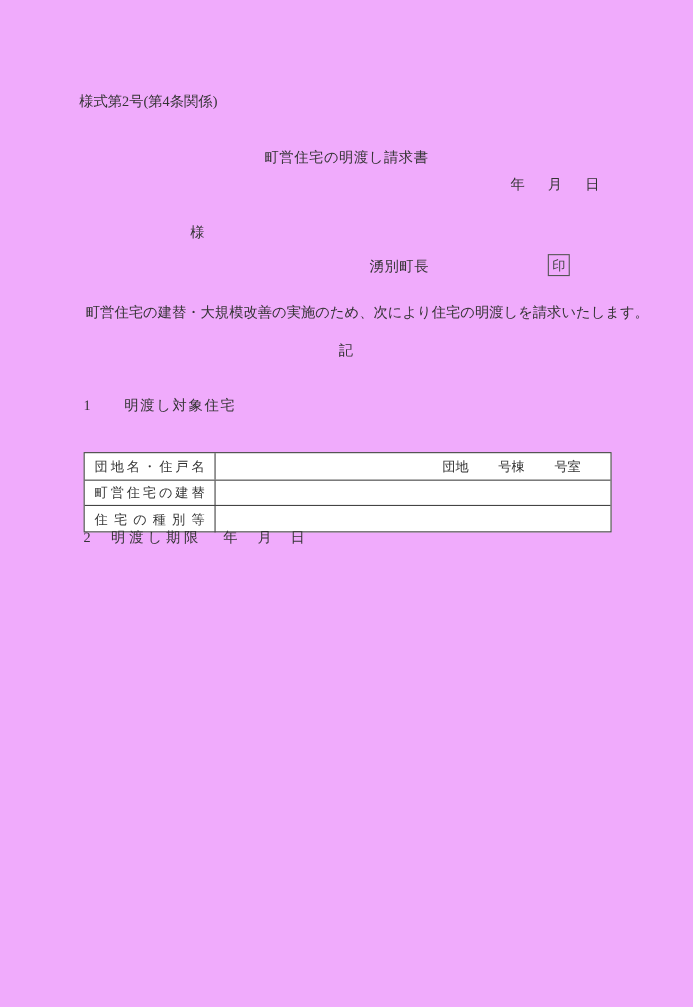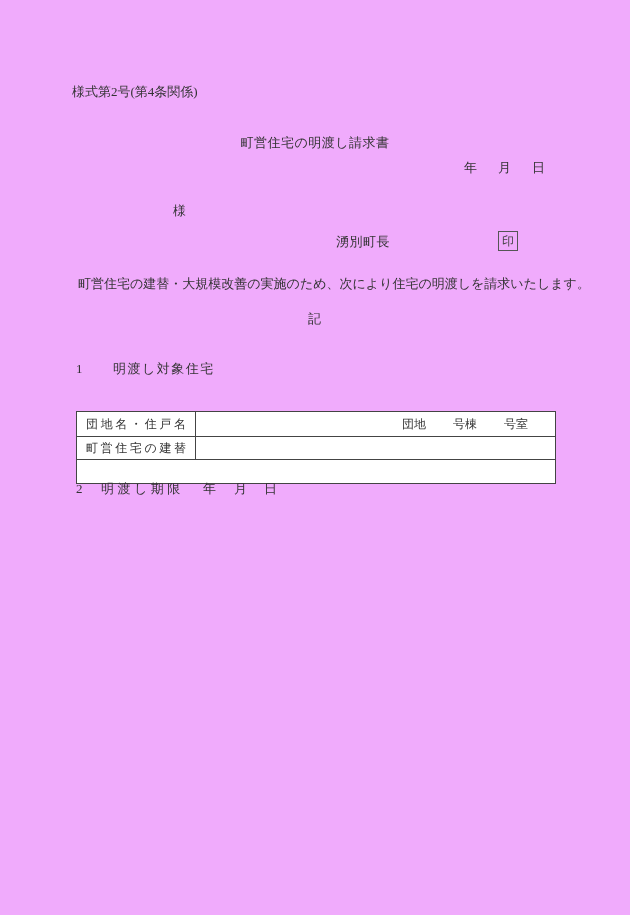"住宅の種別等" div.t-label { html: none -> <div>住宅の種別等</div> }
